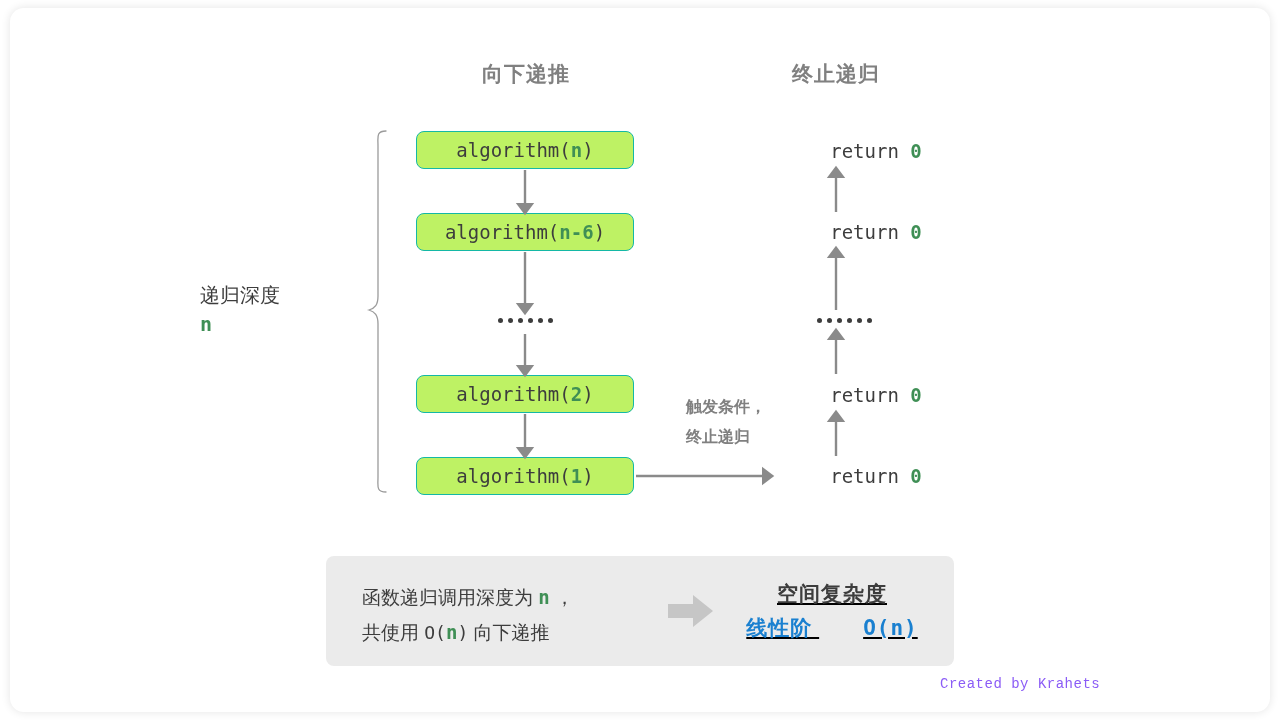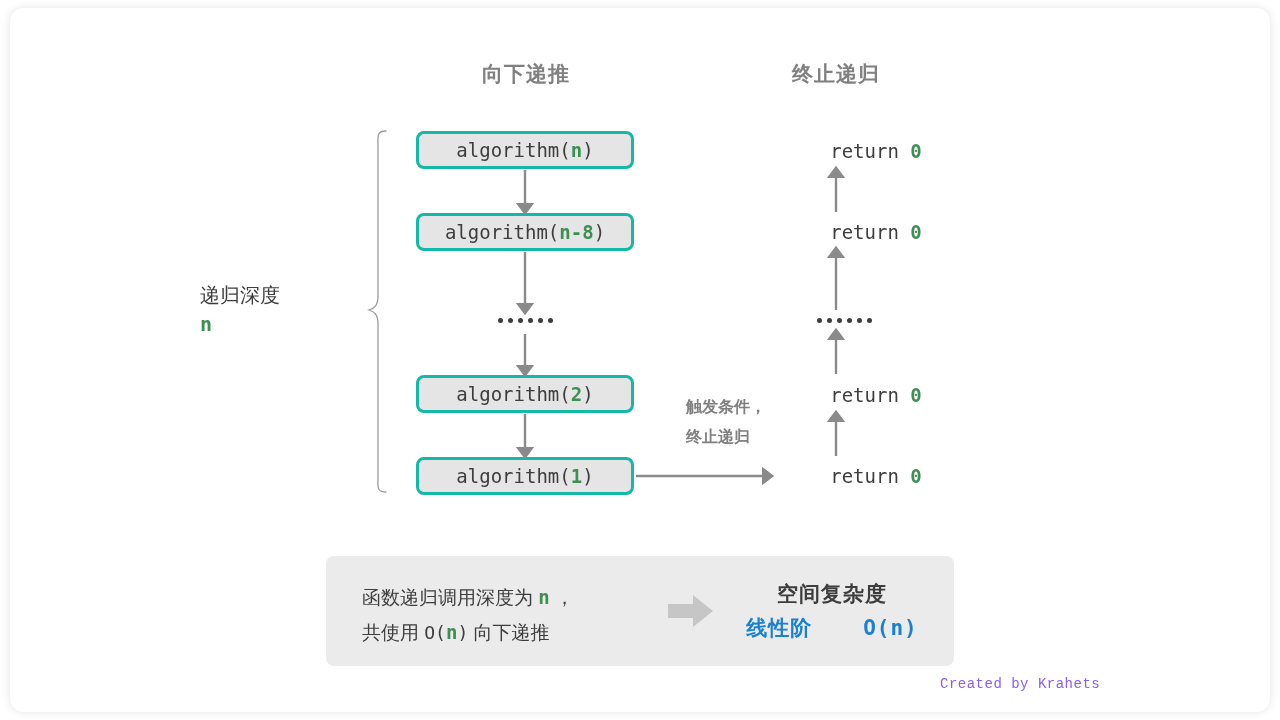"algorithm(" .callbox { background: #e5e5e5 -> #bef264; border: 3px solid #14b8a6 -> 1px solid #14b8a6 }
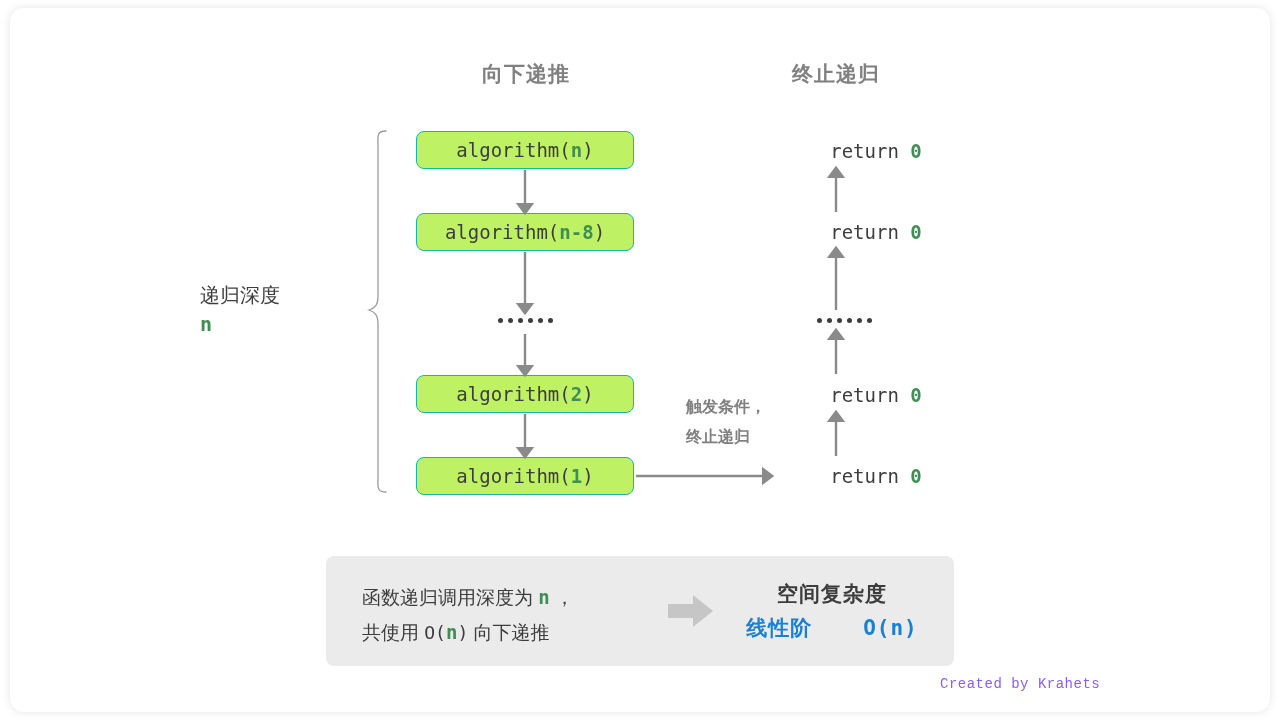"n-8" span.arg { text: n-8 -> n-6 }
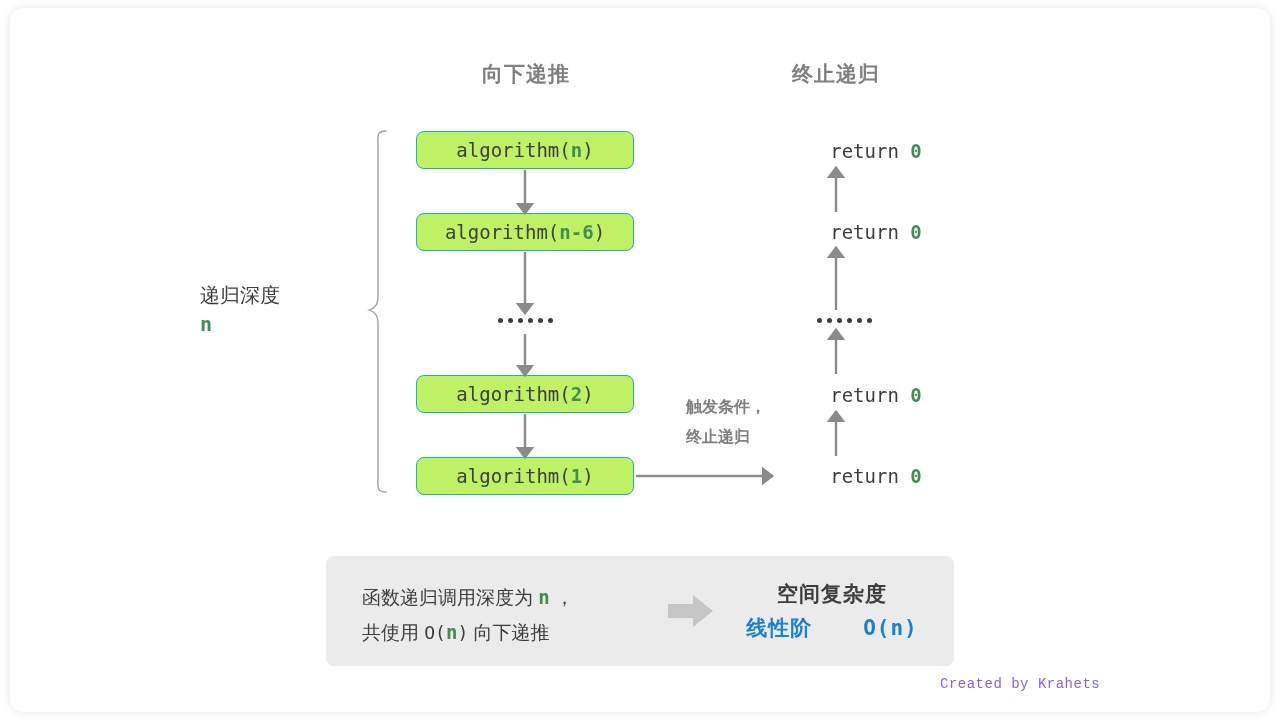"空间复杂度" .summary-right { text-decoration: none -> underline }
